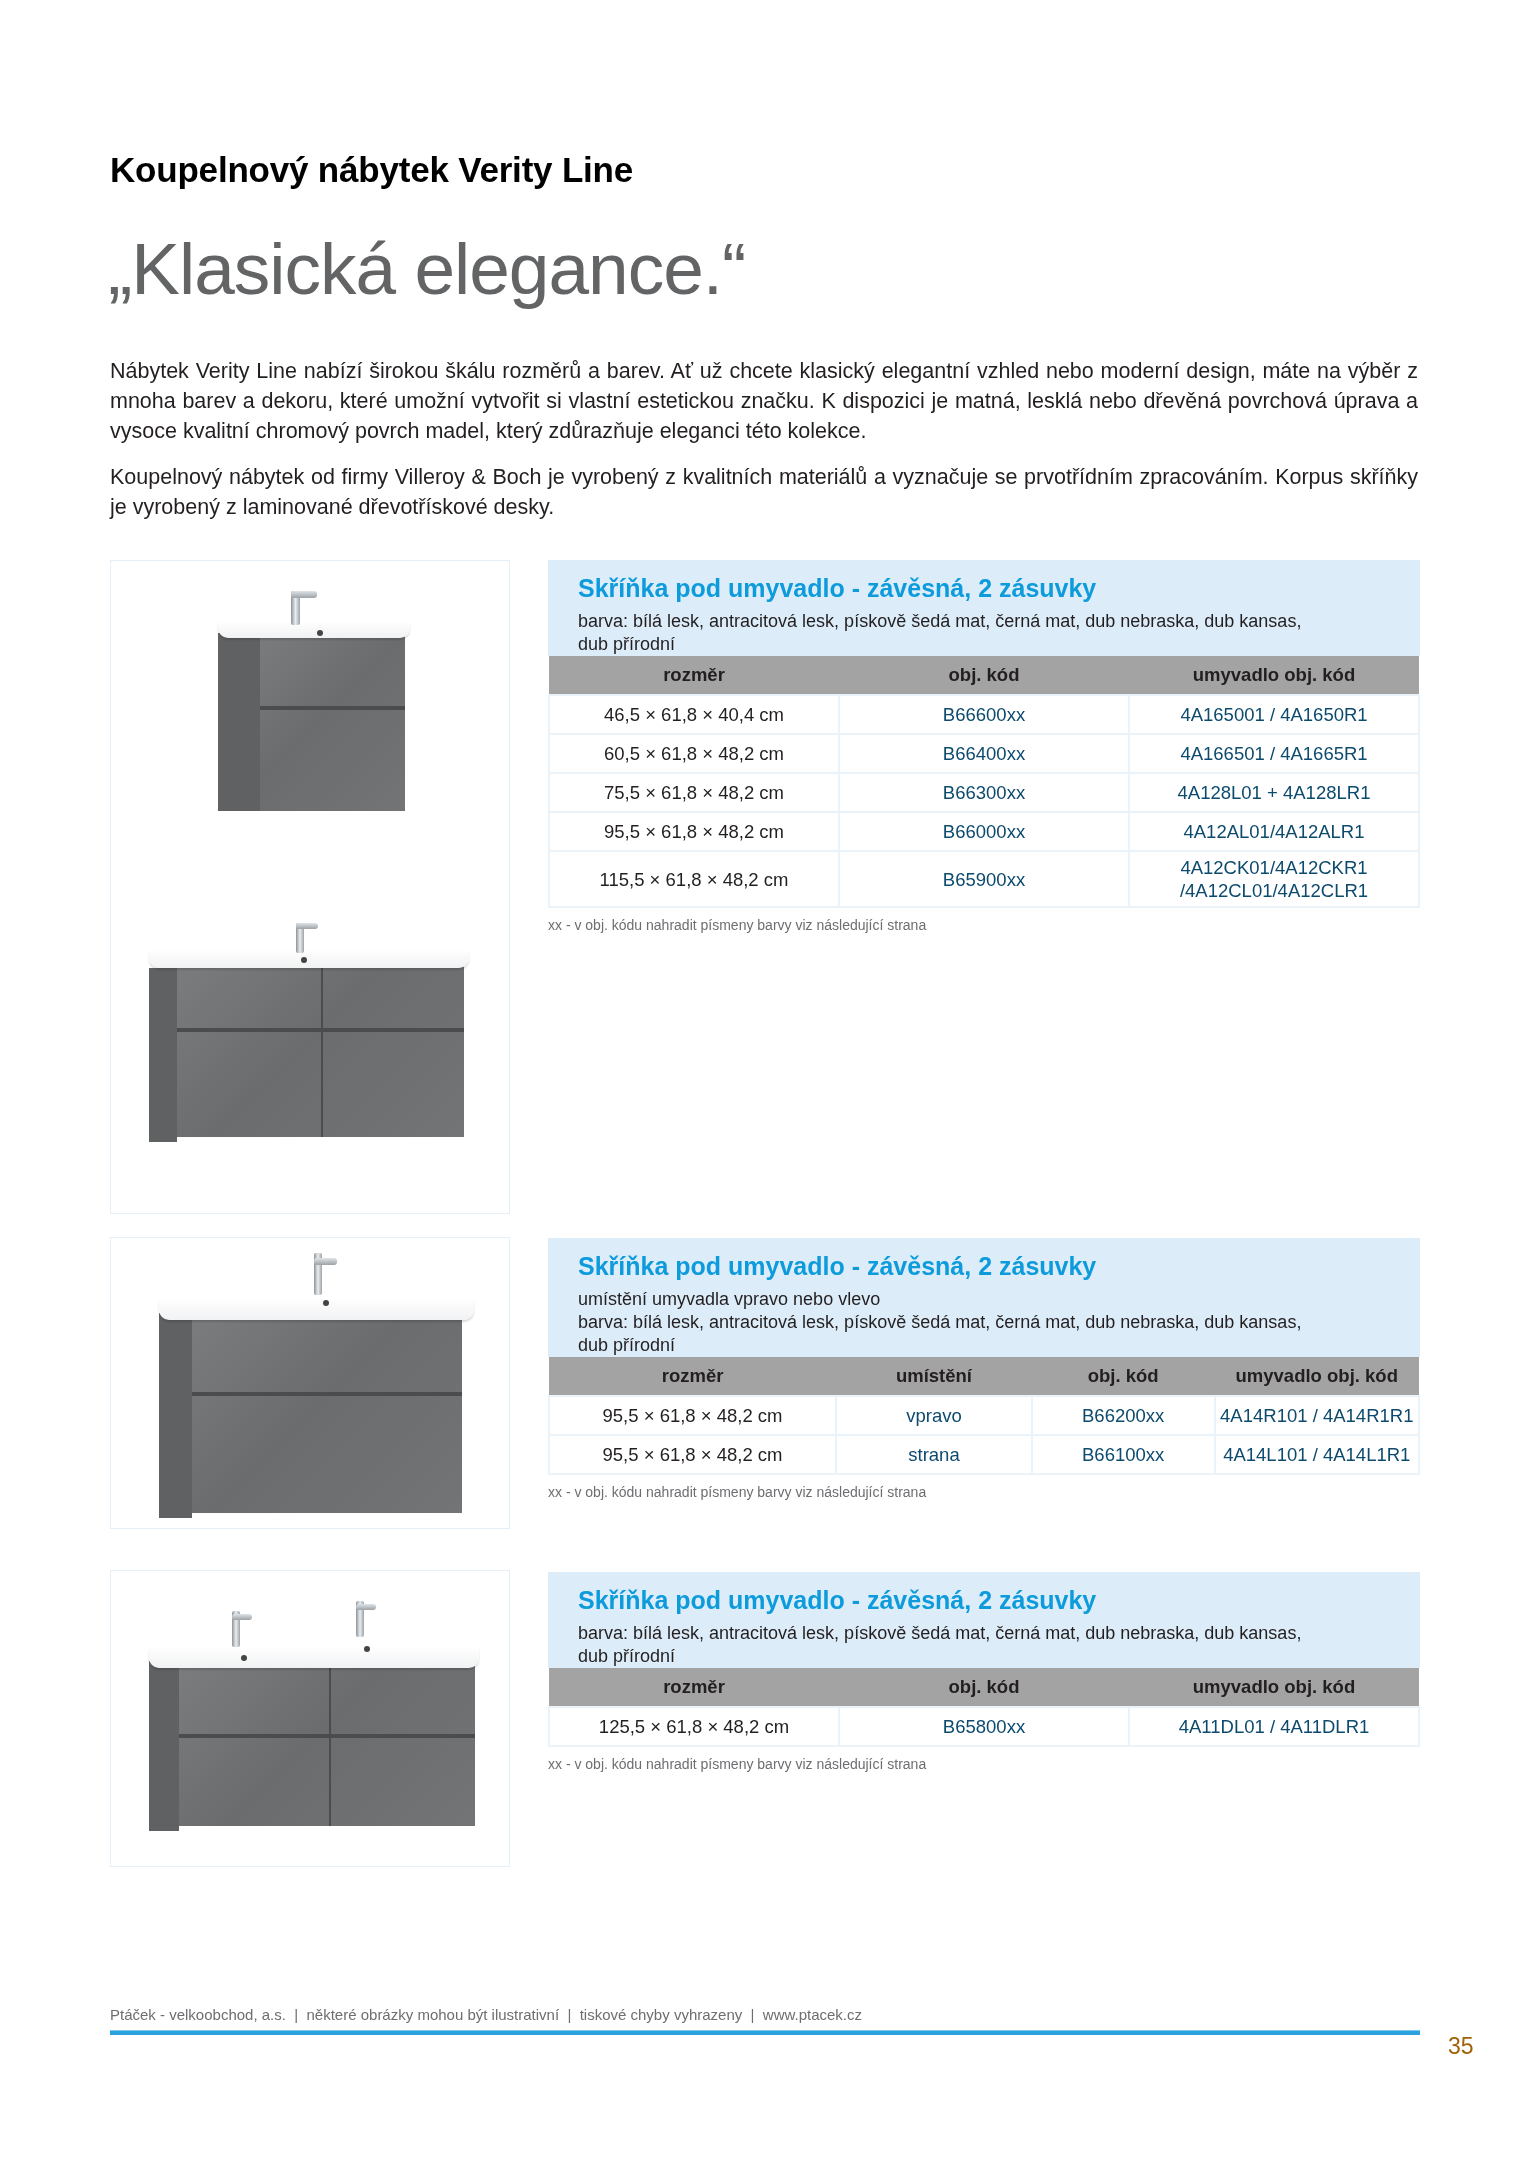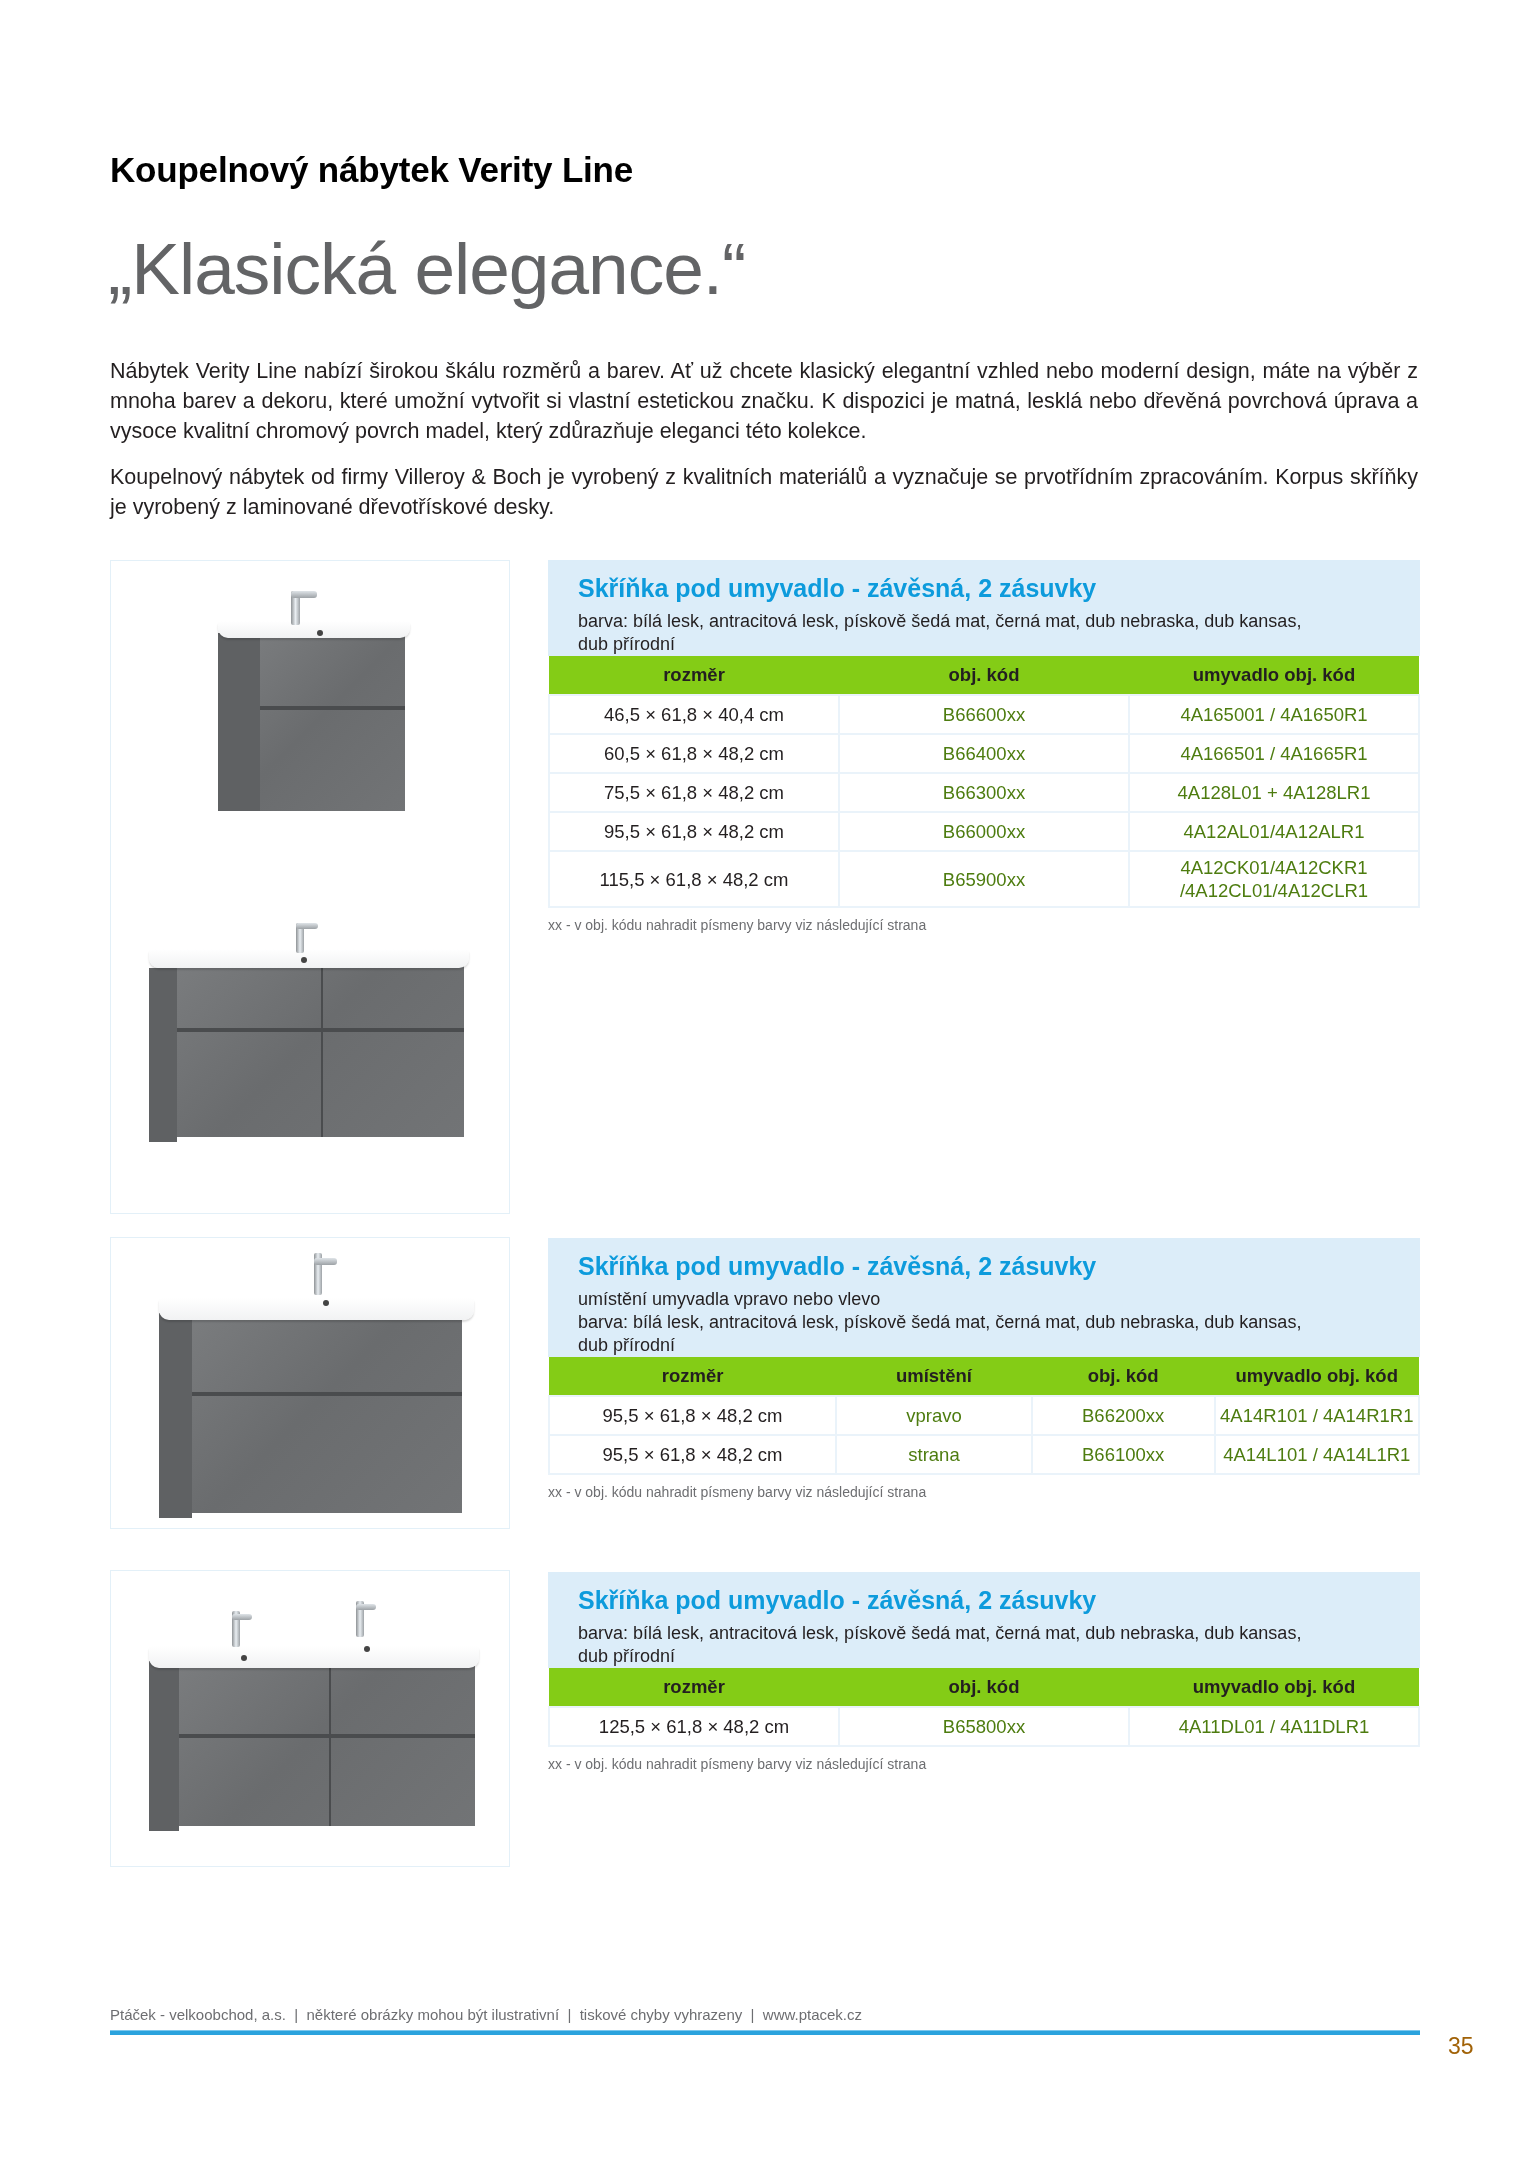"rozměr" table.prod th { background: #84cc16 -> #a3a3a3 }
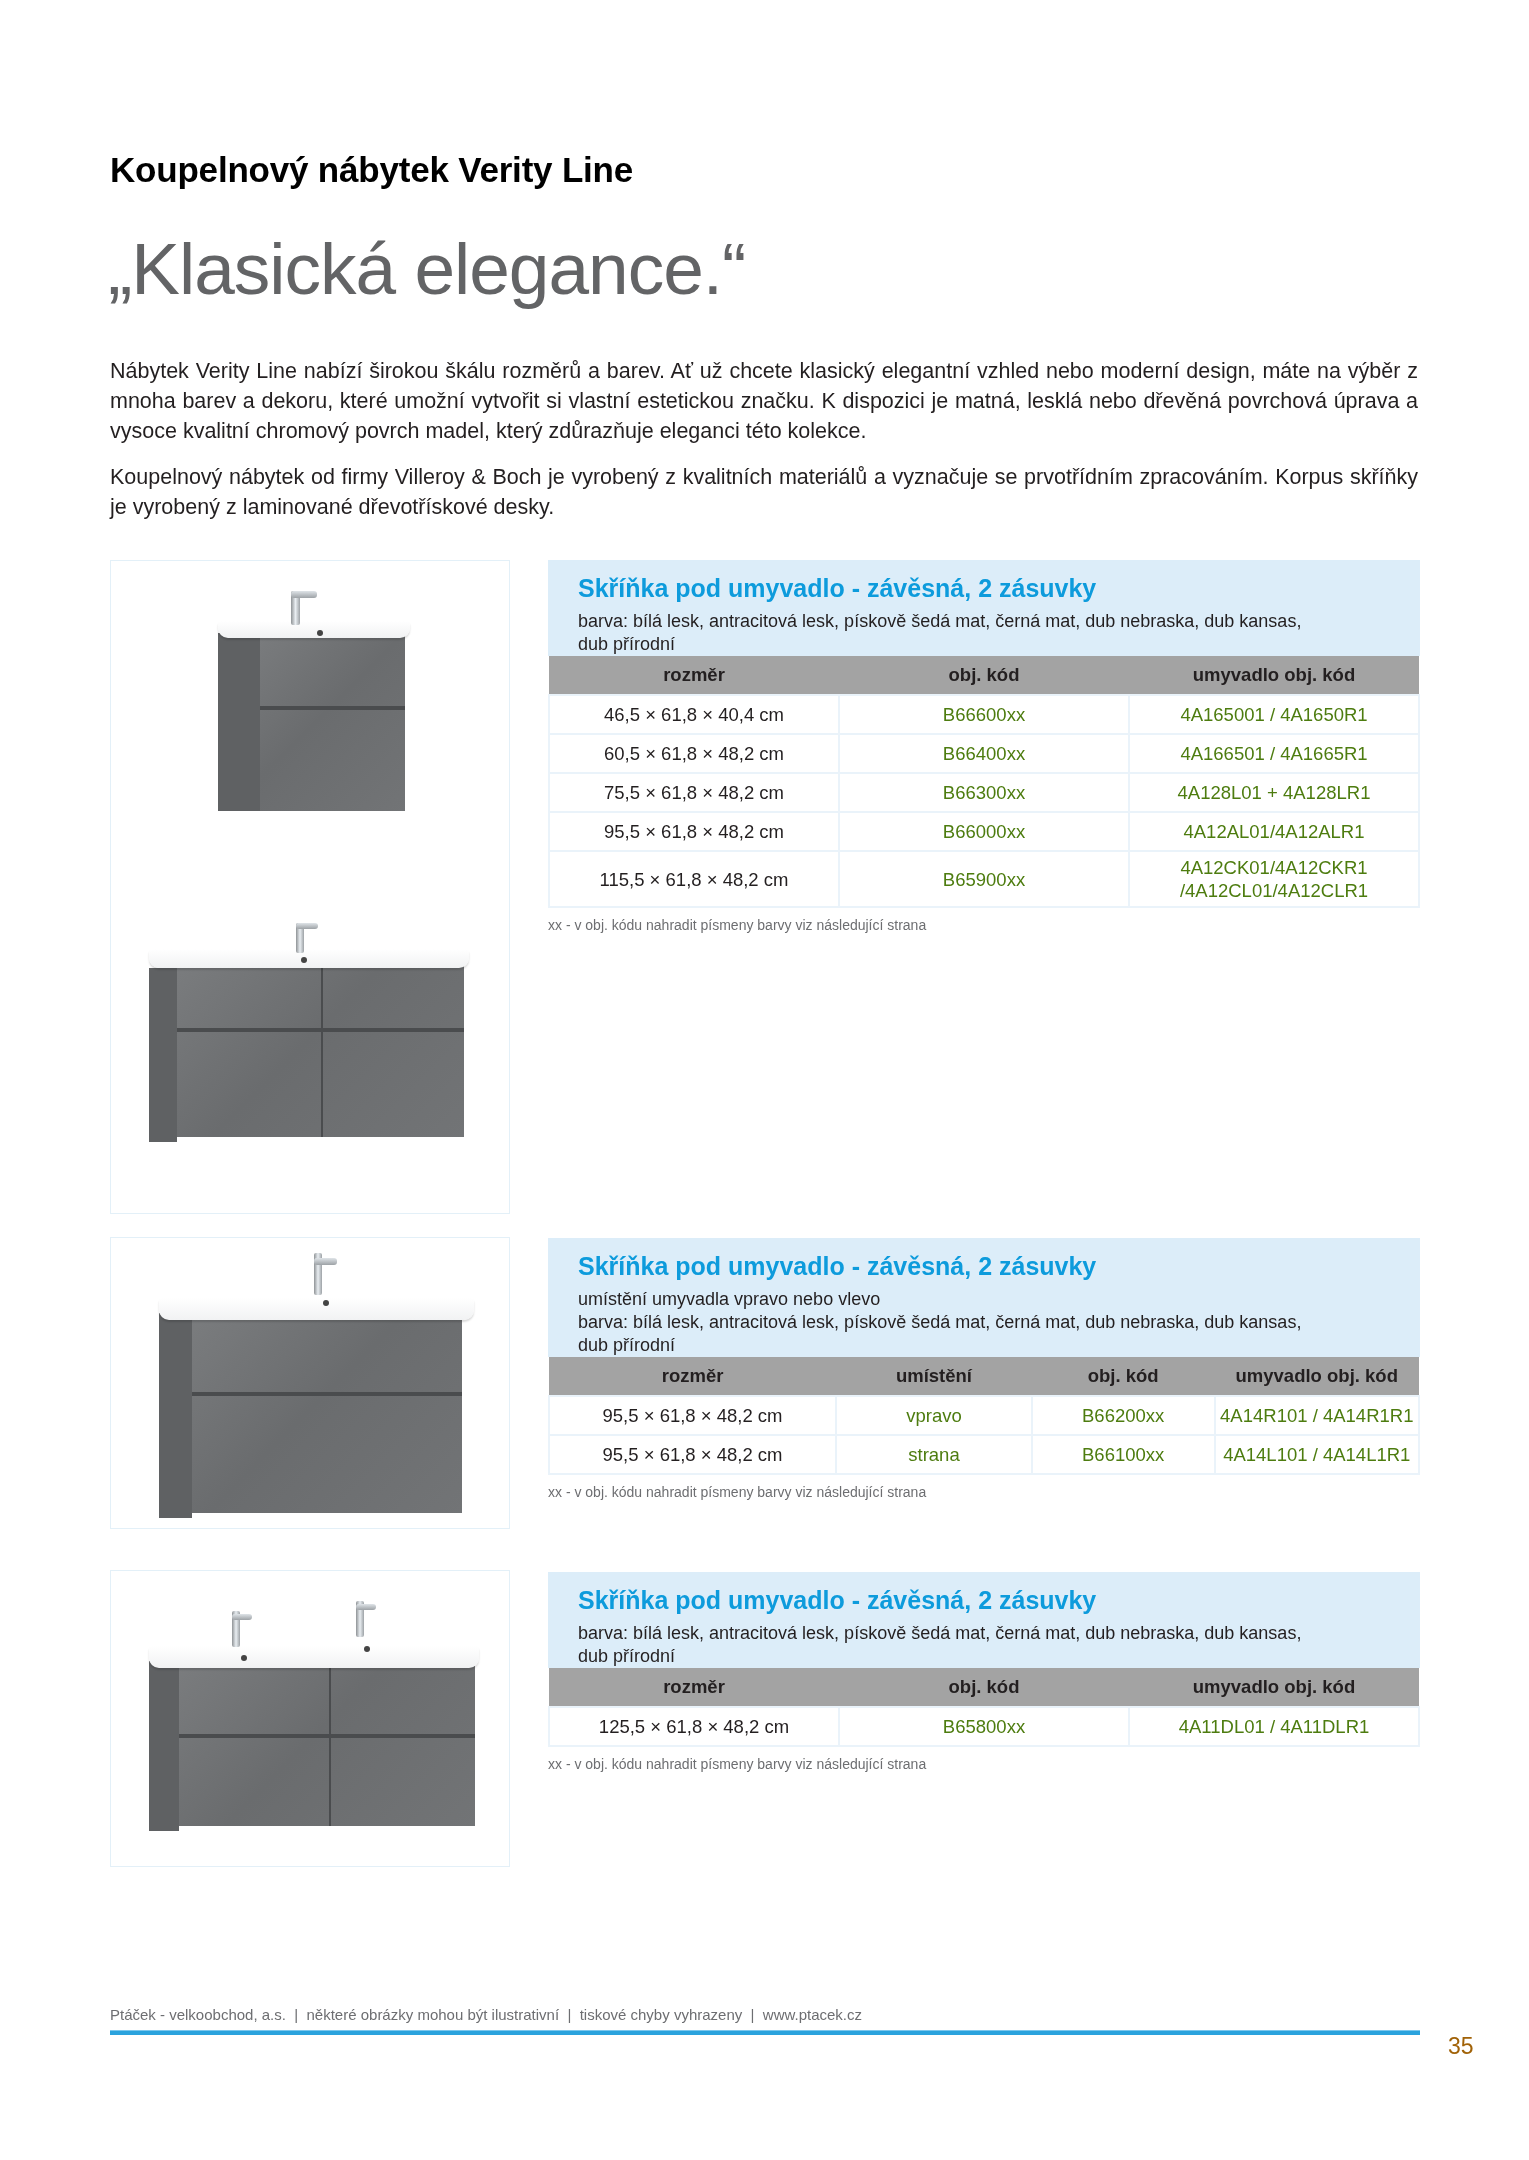"B66600xx" table.prod td.muted { color: #4d7c0f -> #0c4a6e }
